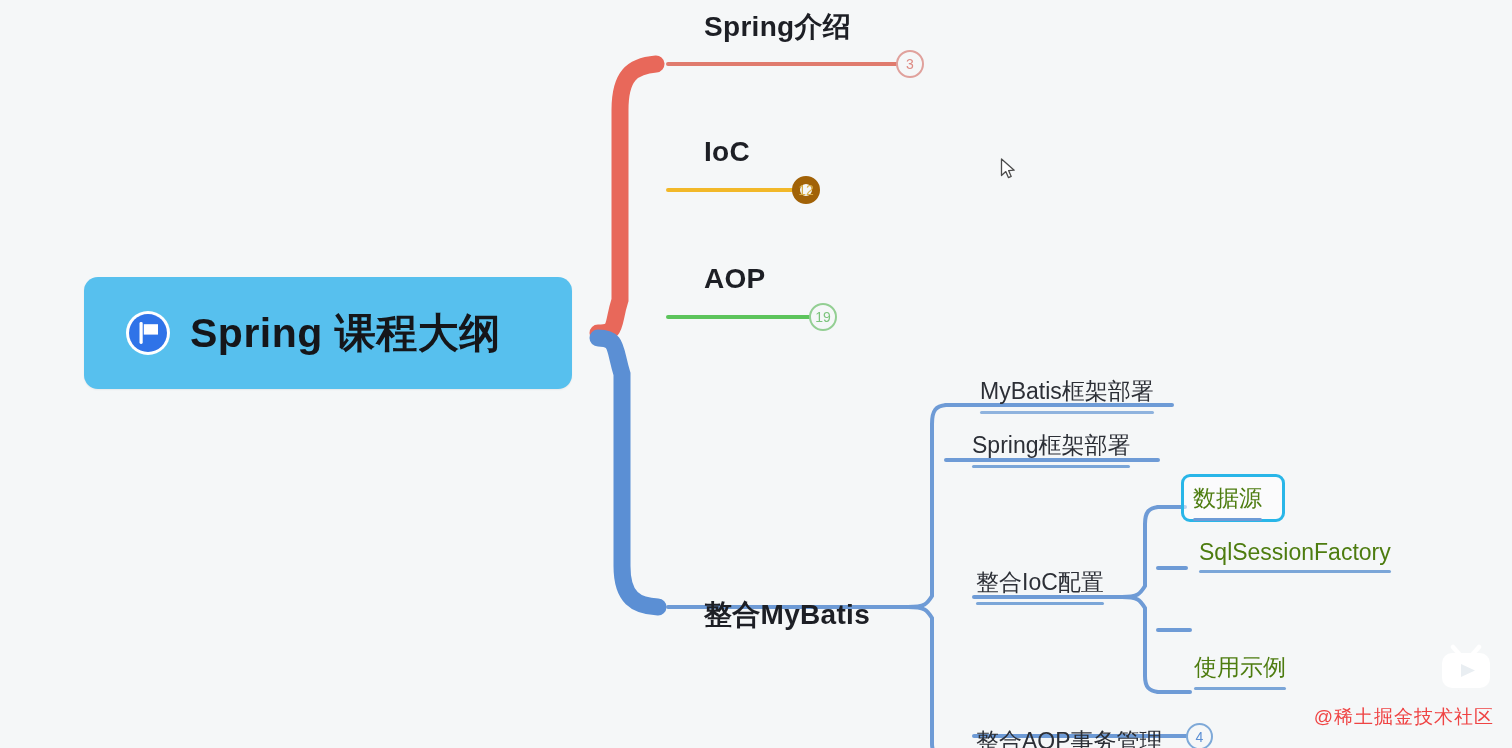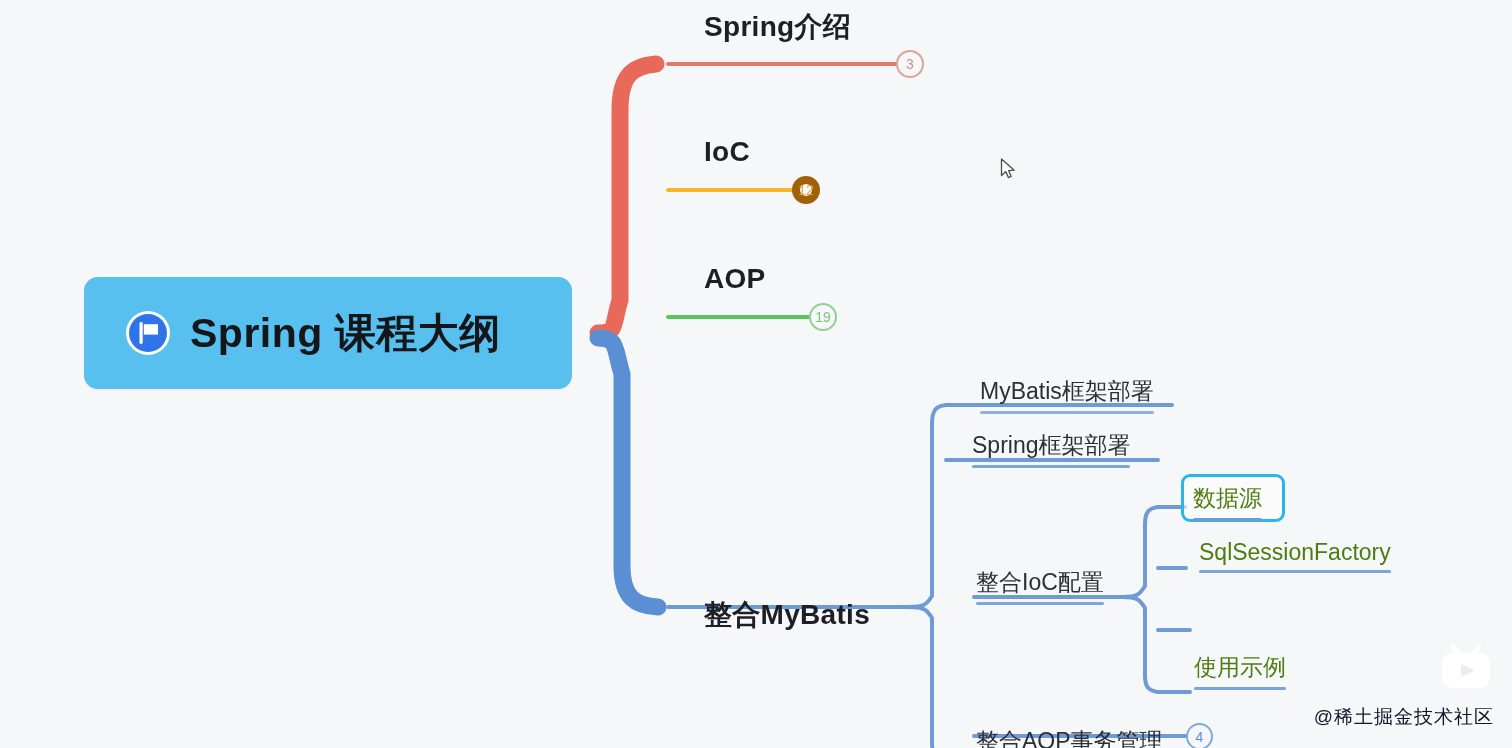"@稀土掘金技术社区" .wm-text { color: #0f172a -> #ef4444 }
